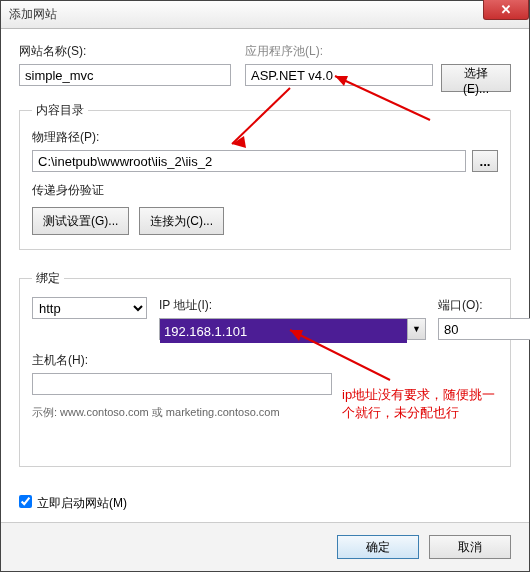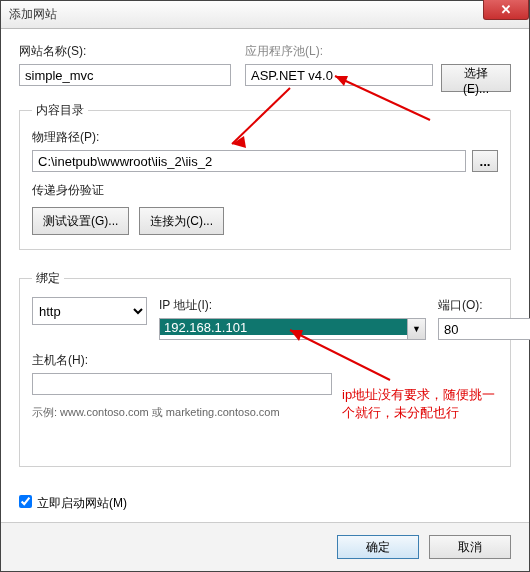"http" select.combo { height: 28px -> 22px }
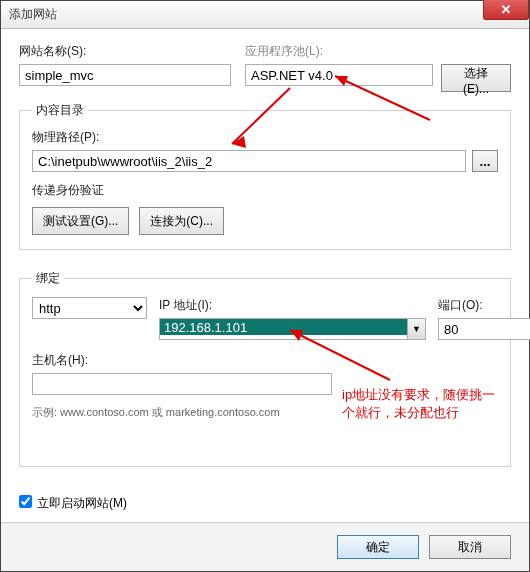"192.168.1.101" .ip-combo input { background: #0f766e -> #4c1d95; height: 16px -> 24px }
